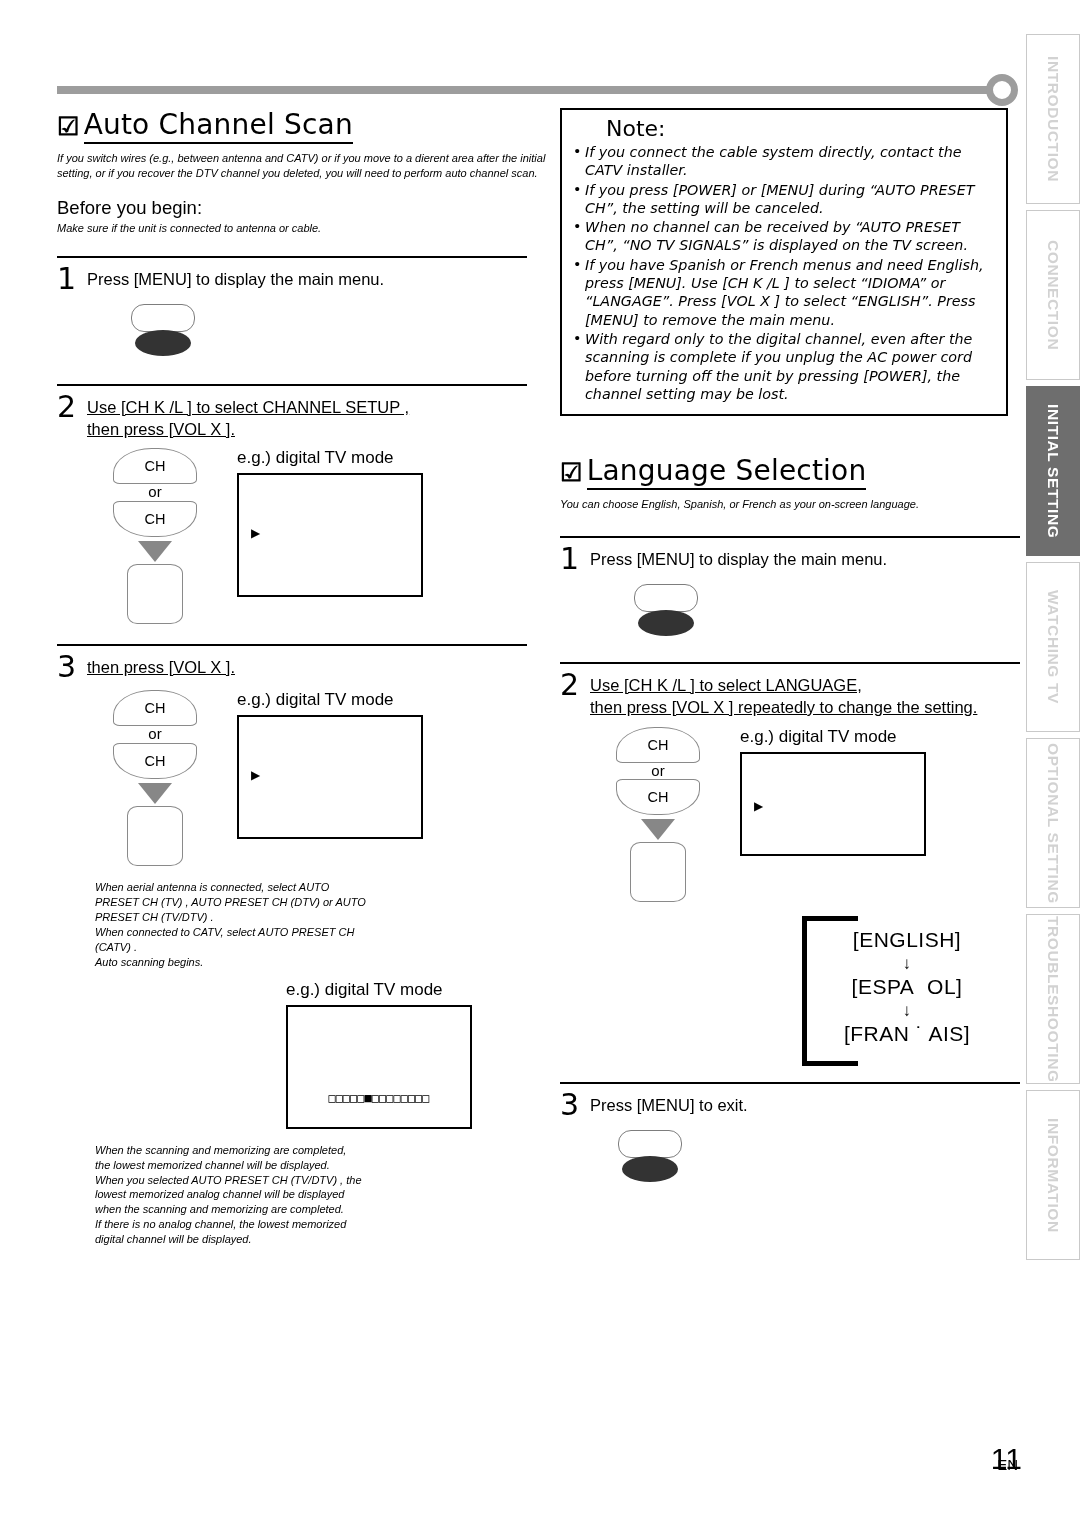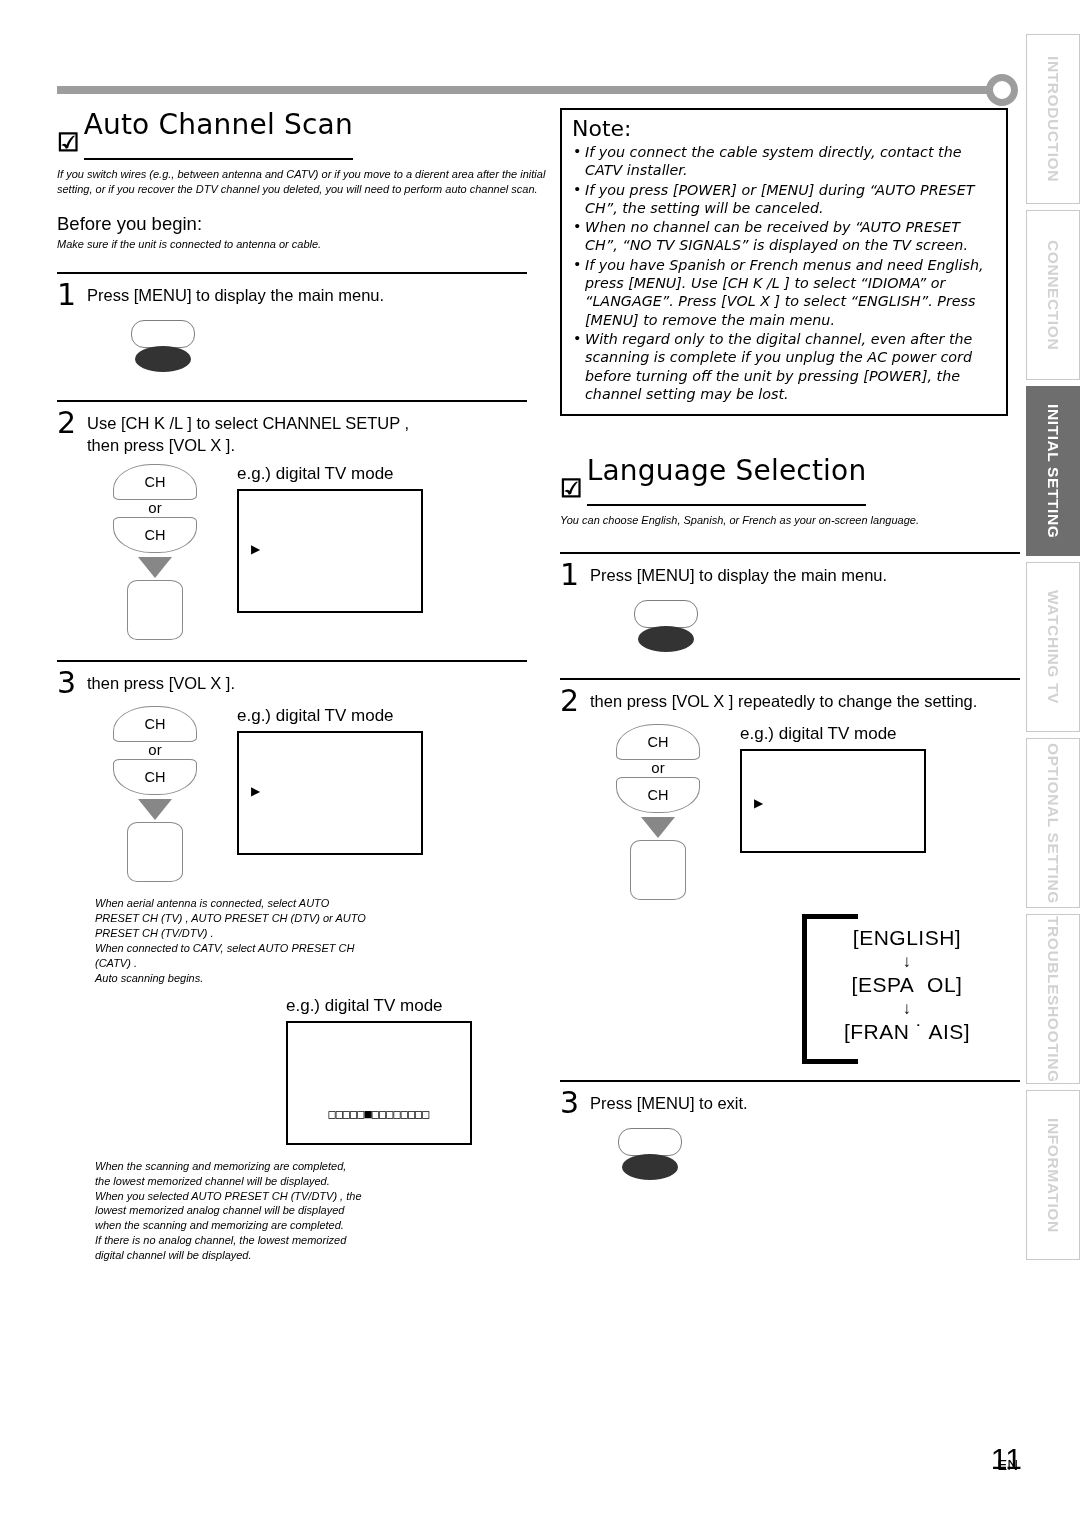"Auto Channel Scan" .sec-head .ttl { padding-bottom: 17px -> 1px }
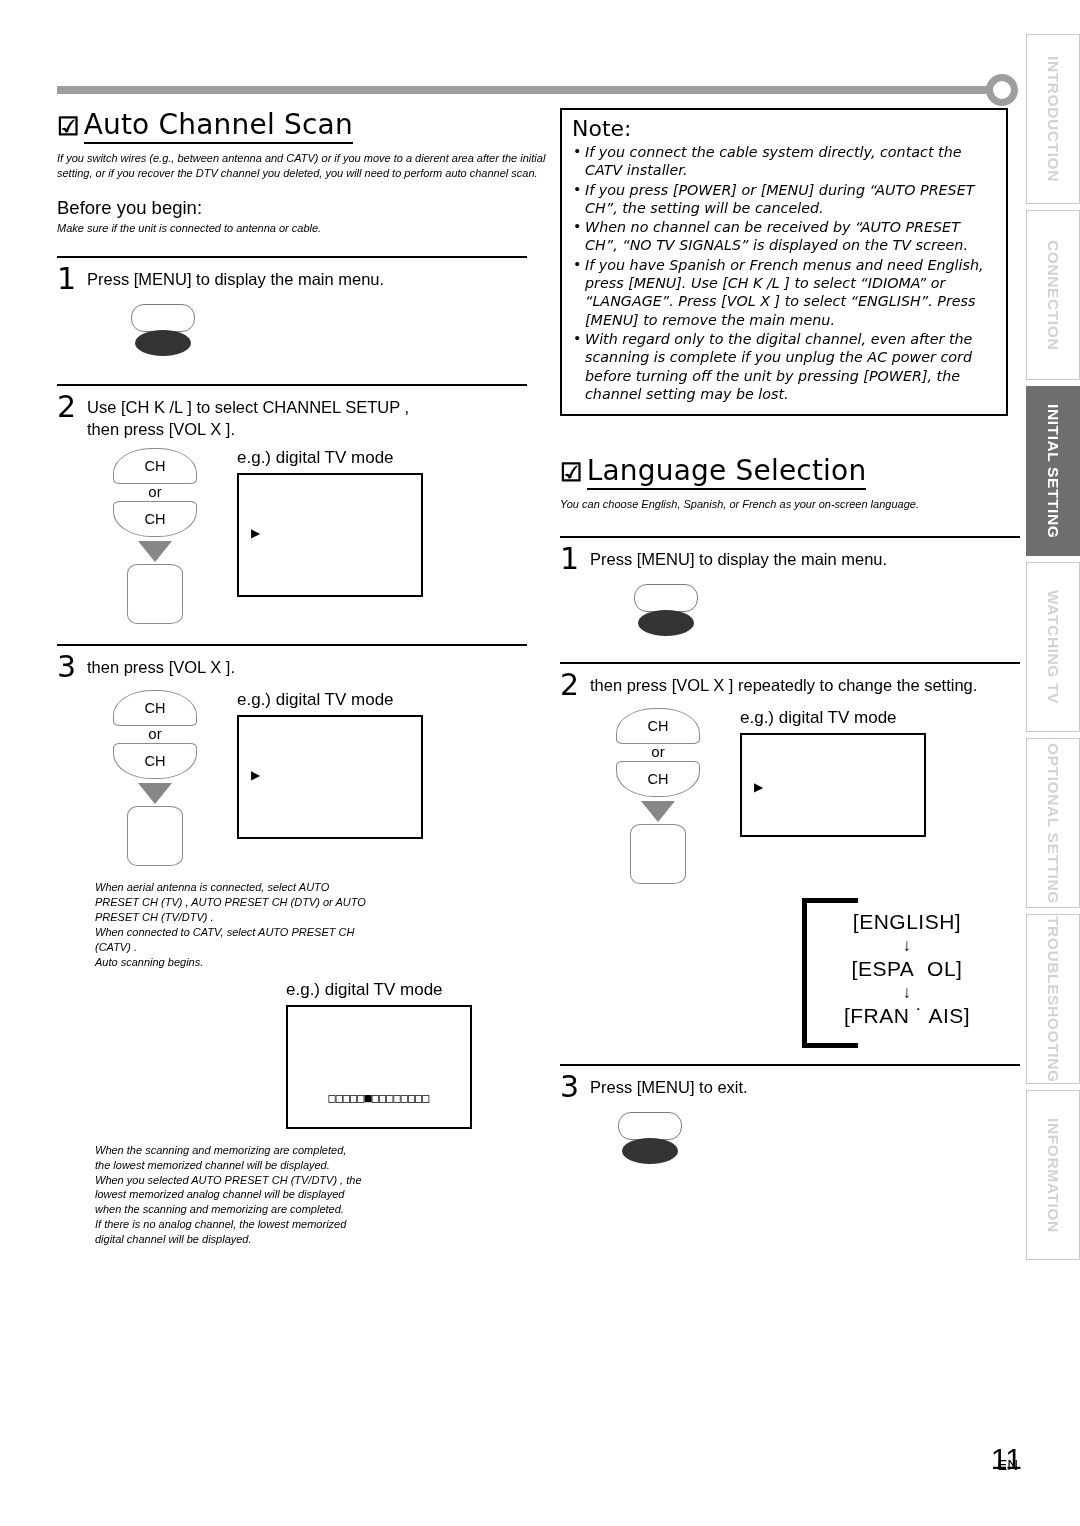"Note:" .note-title { margin-left: none -> 34px }
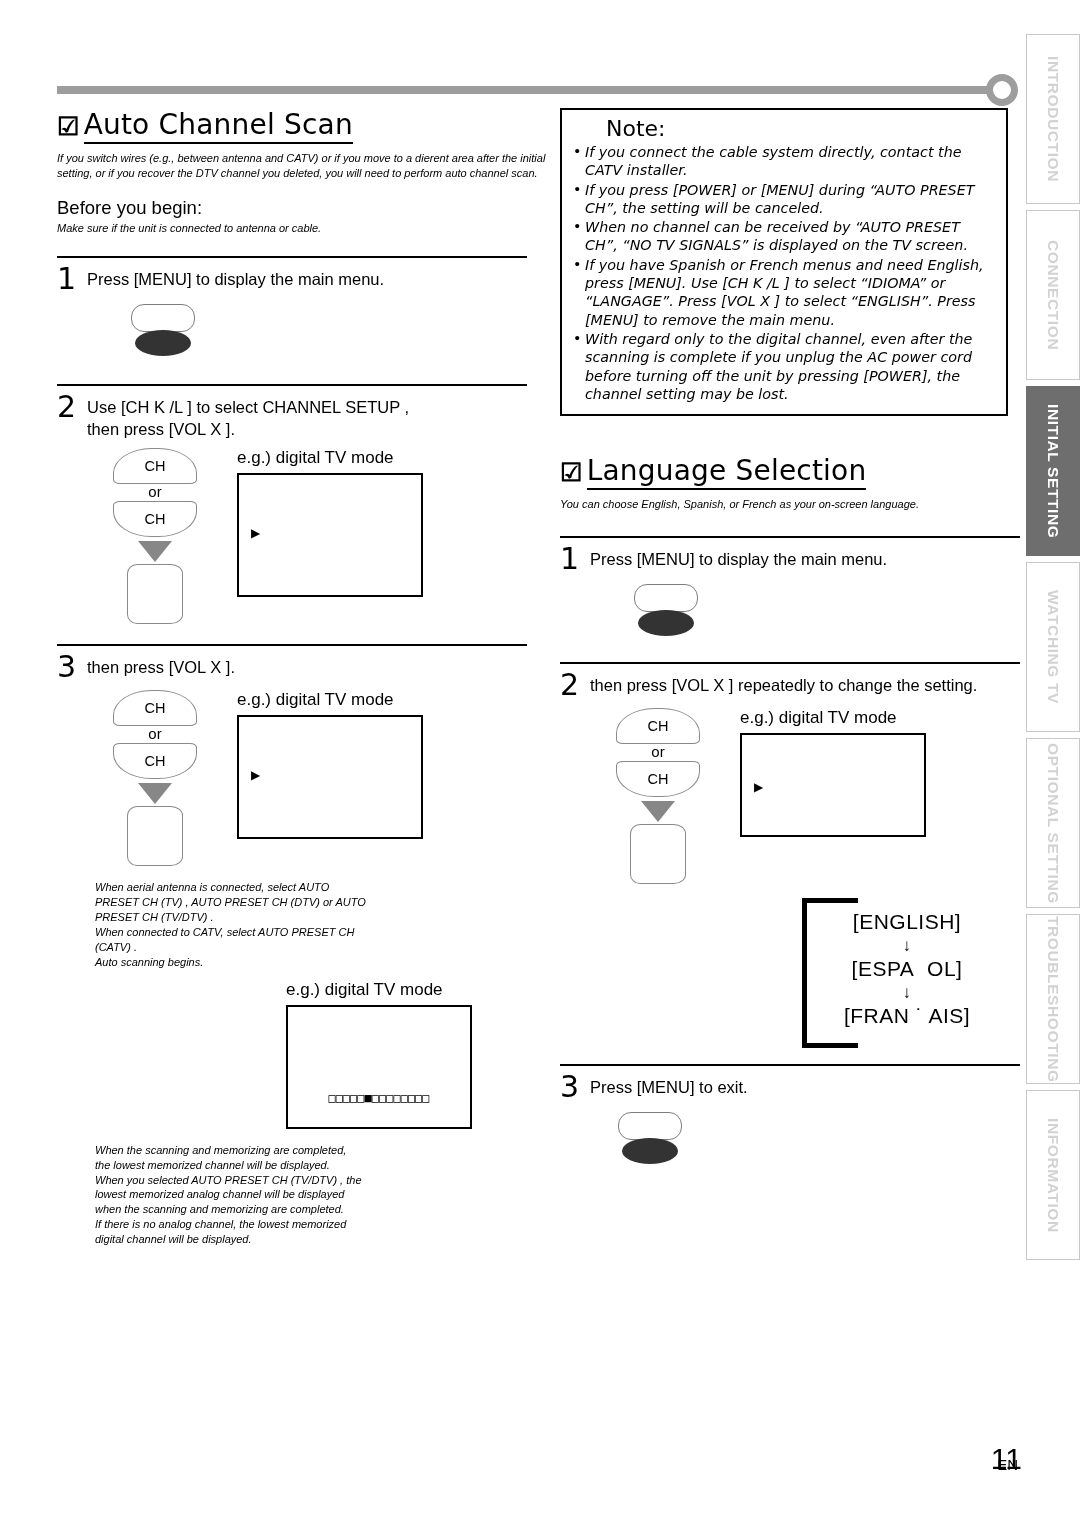"Use [CH K /L ]" .nowrapline { text-decoration: none -> underline }
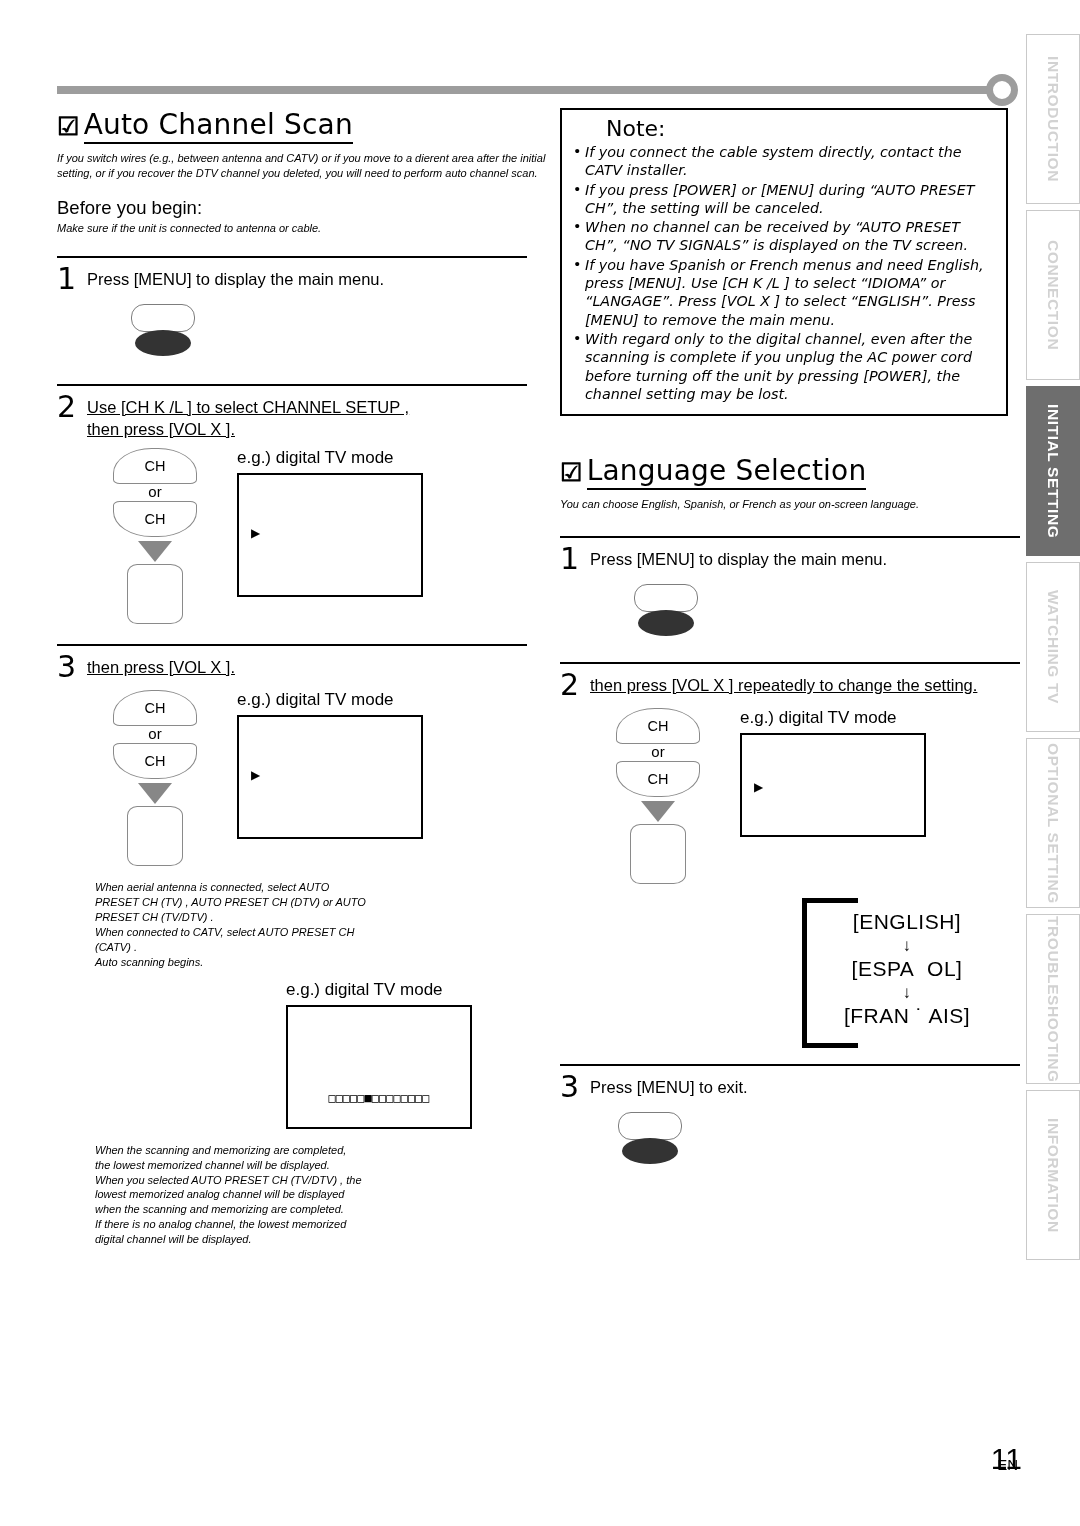"Use [CH K /L ] to select LANGUAGE," div.nowrapline { html: none -> <div>Use [CH K /L ] to select LANGUAGE,</div> }
